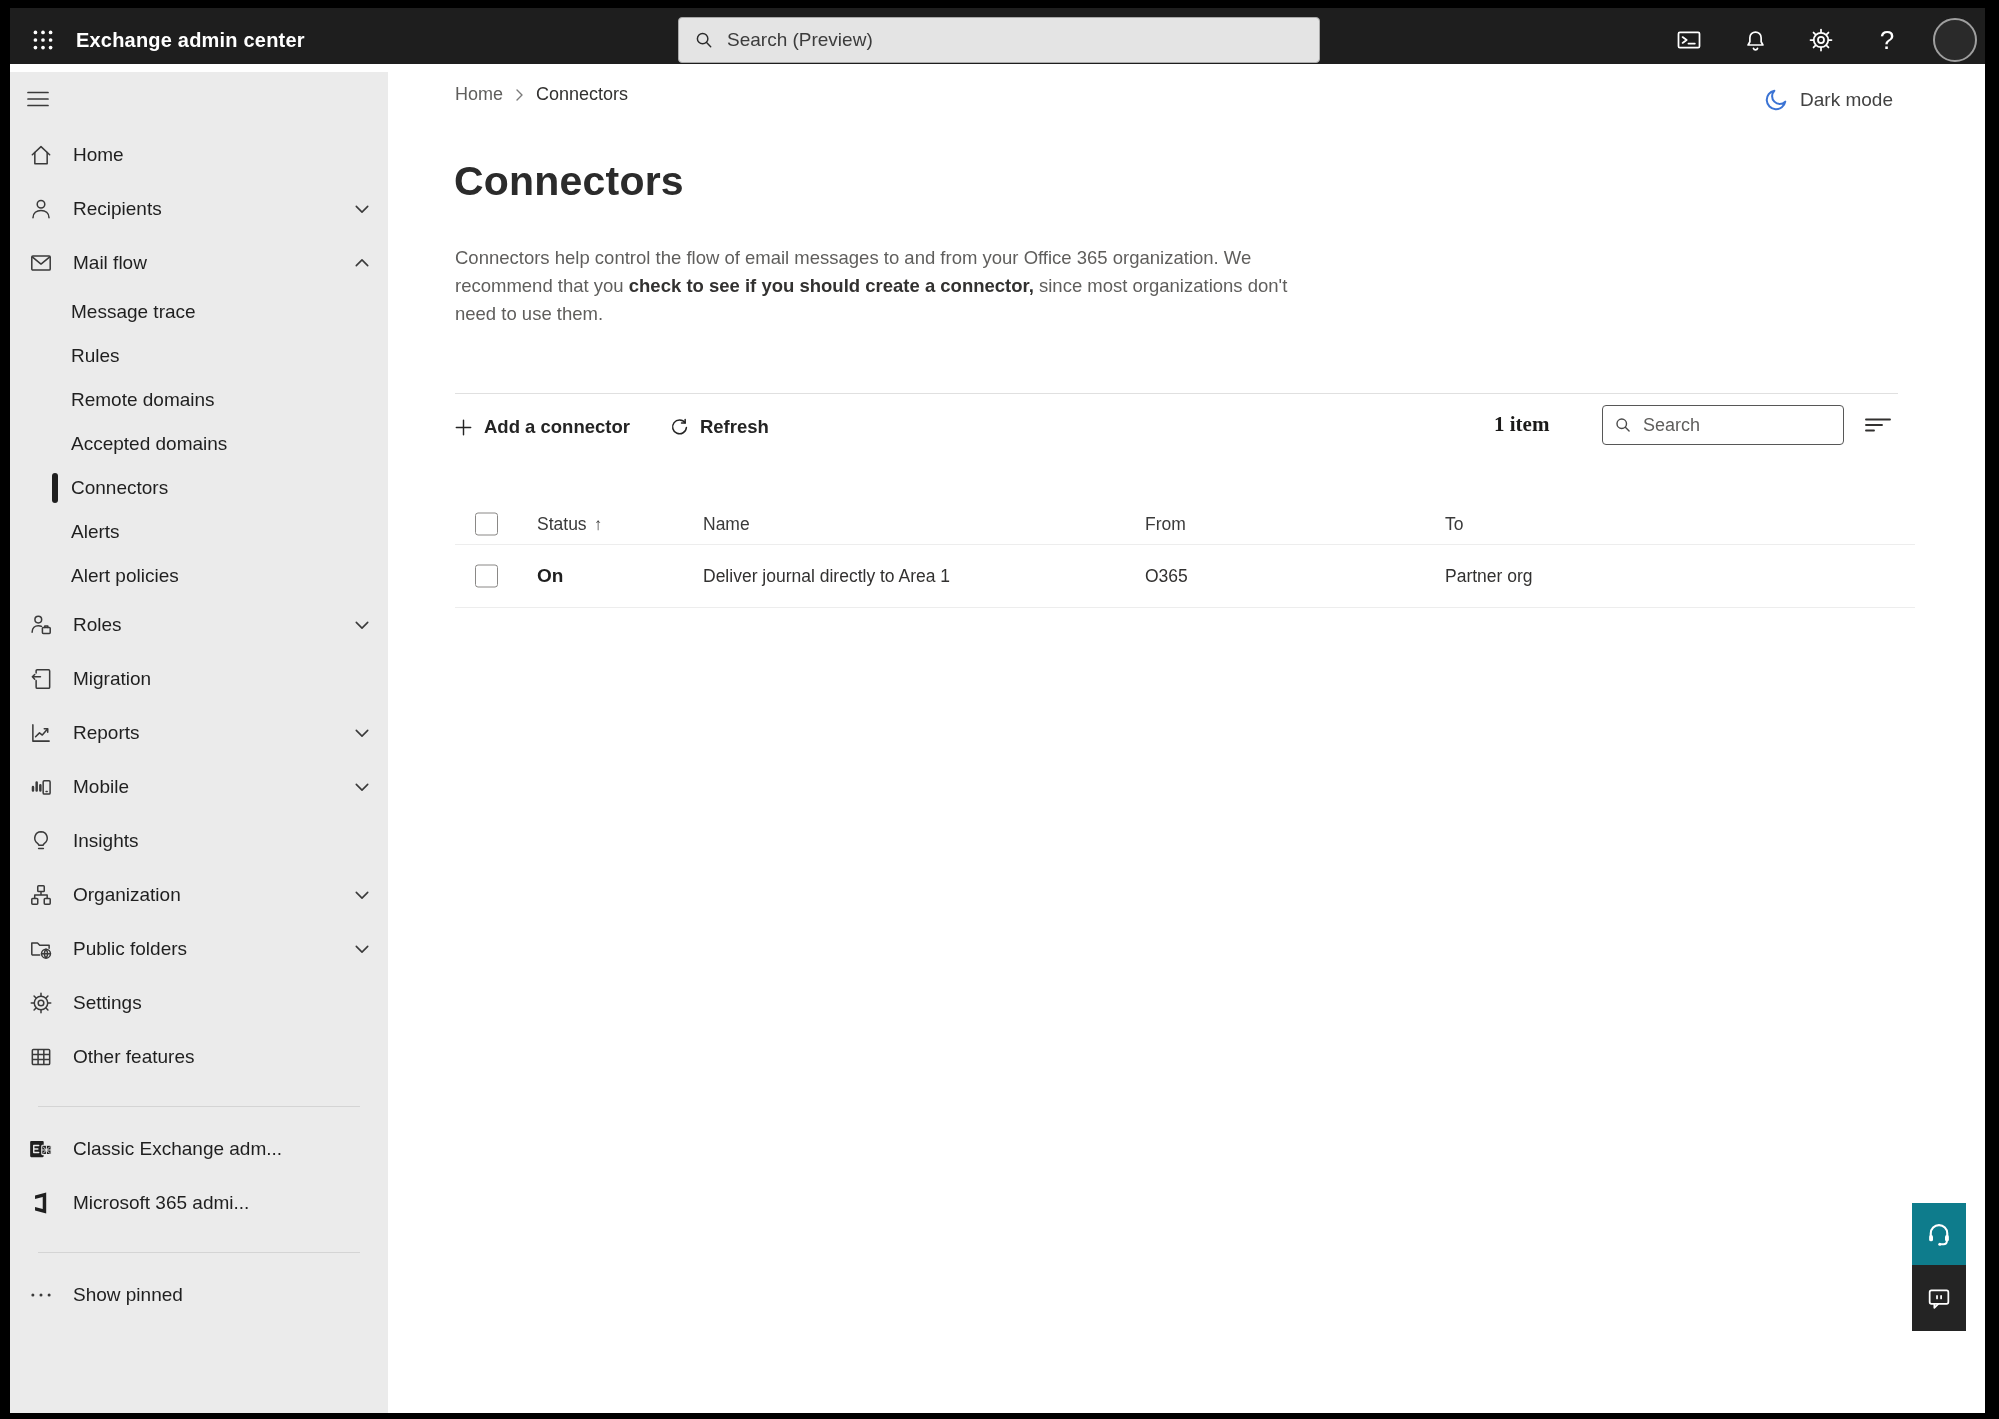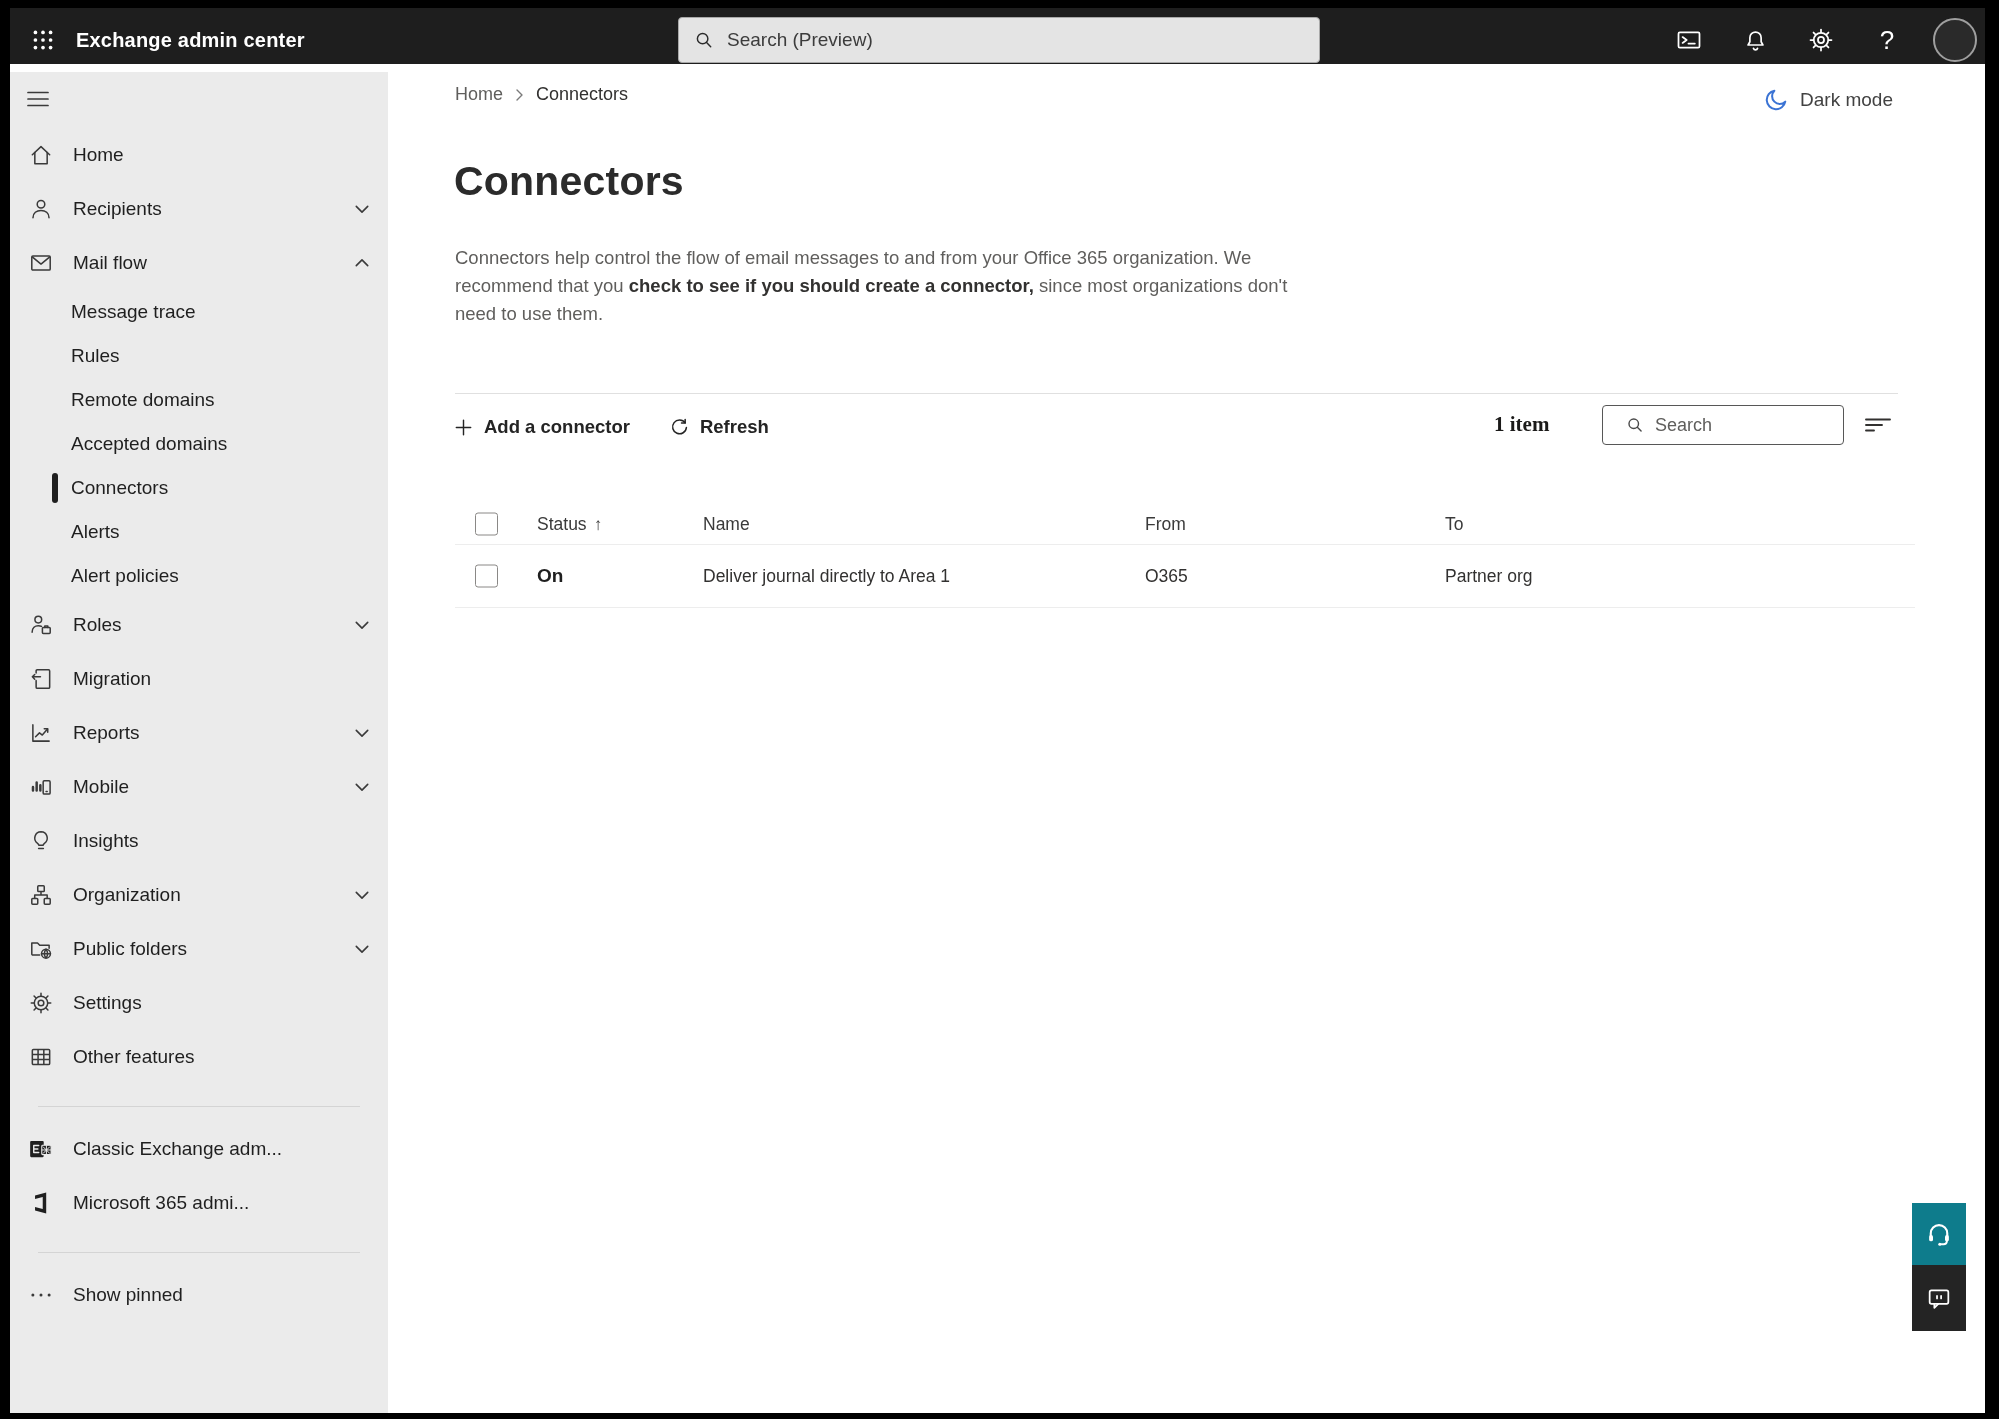"Search" .list-search { padding: 0 22px -> 0 10px }
